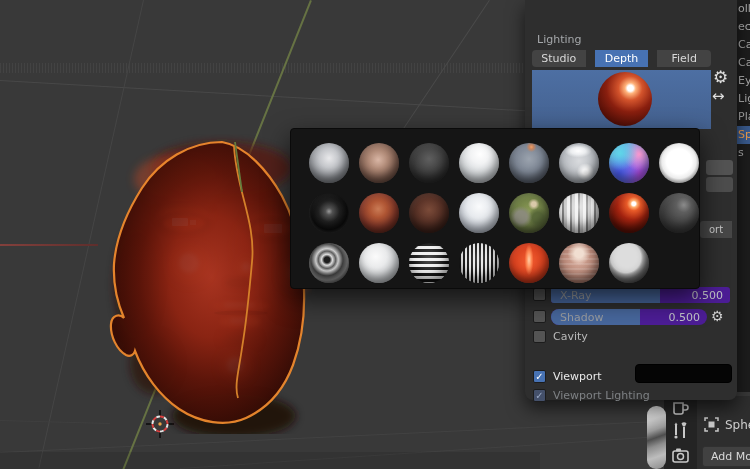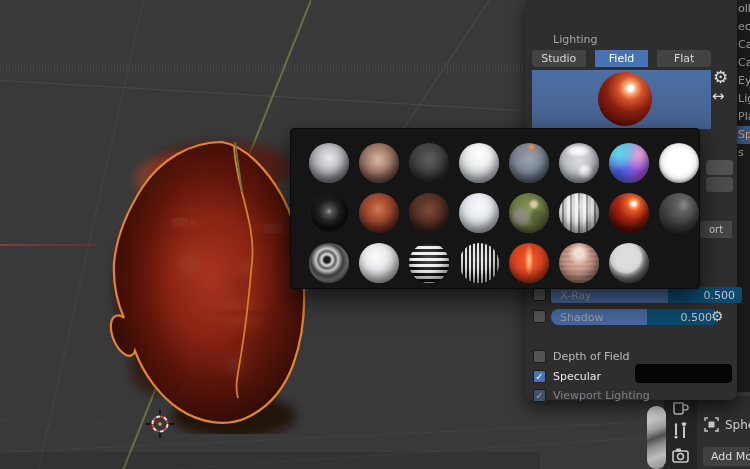"Lighting" .panel .sublabel { left: 28px -> 12px }
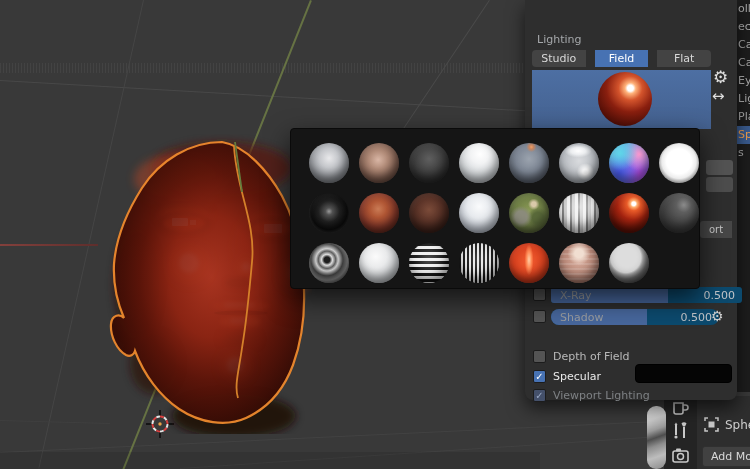"Field" div.tab { text: Field -> Depth }
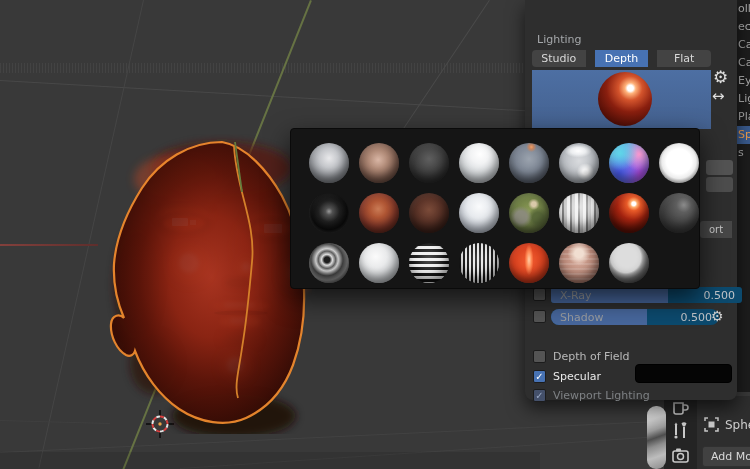"Flat" div.tab { text: Flat -> Field }
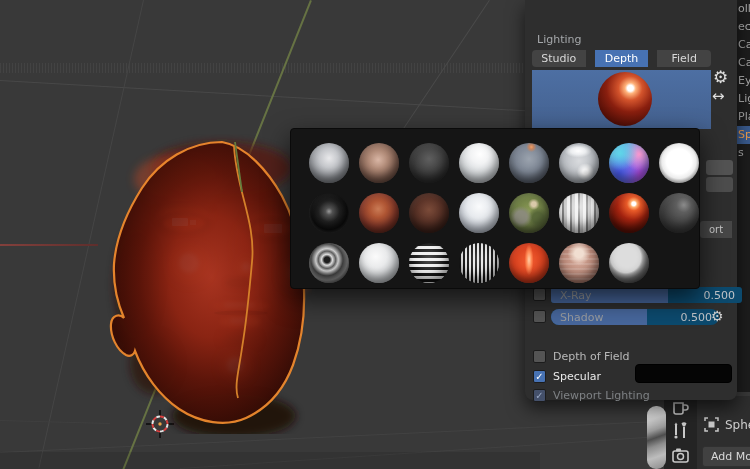"X-Ray" .slider { background: #0c4a6e -> #4c1d95; padding-left: 12px -> none }
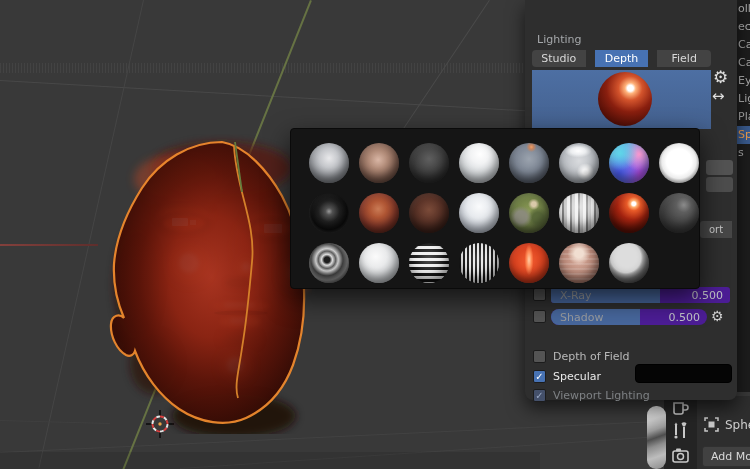"Cavity" div.row { html: none -> <div> <div></div> <div>Cavity</div> </div> }
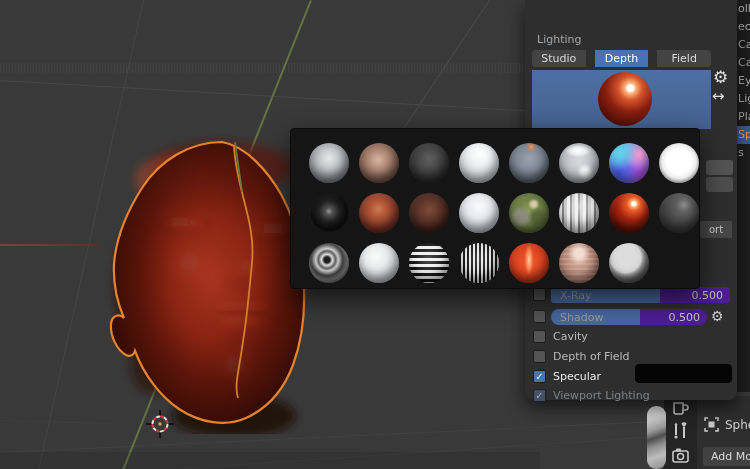"Depth of Field" div.row { html: <div> <div></div> <div>Depth of Field</div> </div> -> none }
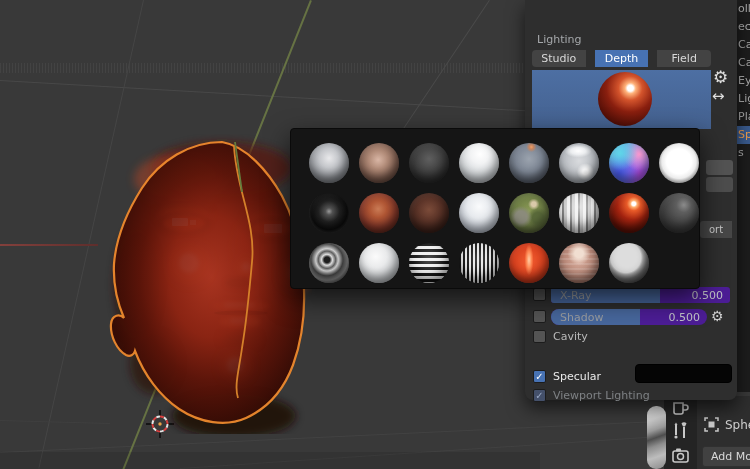"Specular" div.rowlabel { text: Specular -> Viewport }
